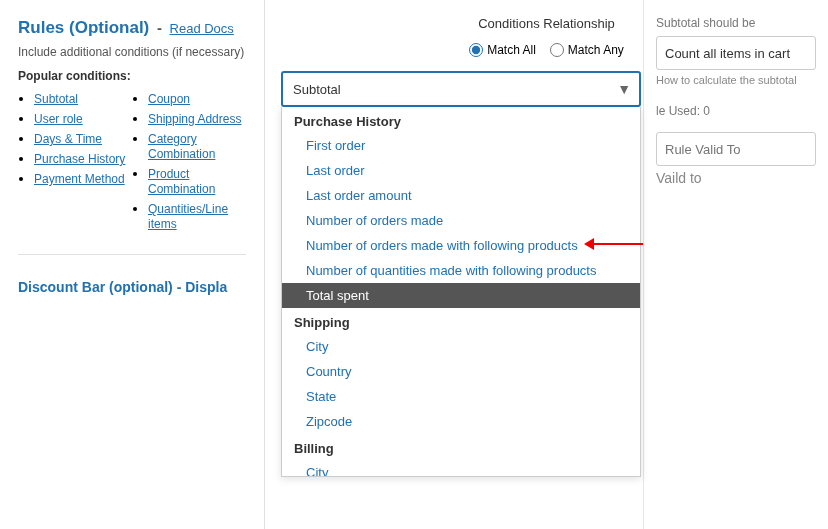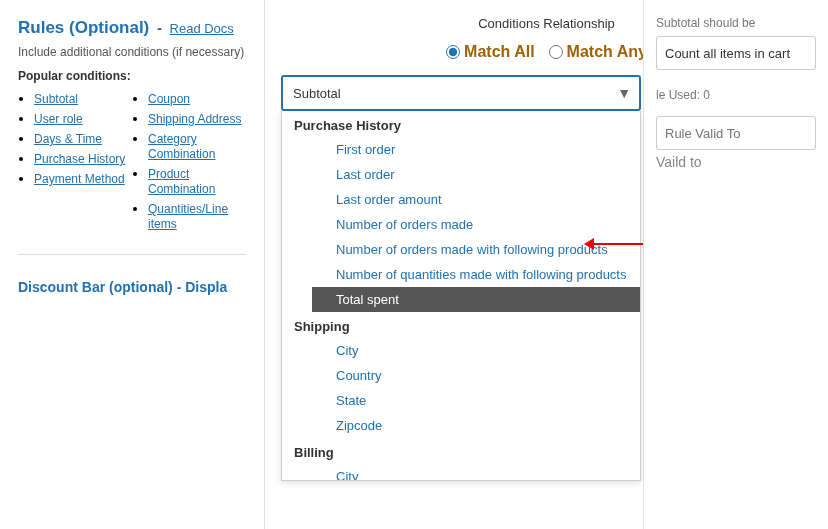"Match All" .radio-item label { color: #a16207 -> #000000; font-size: 16px -> 12px; font-weight: bold -> none }
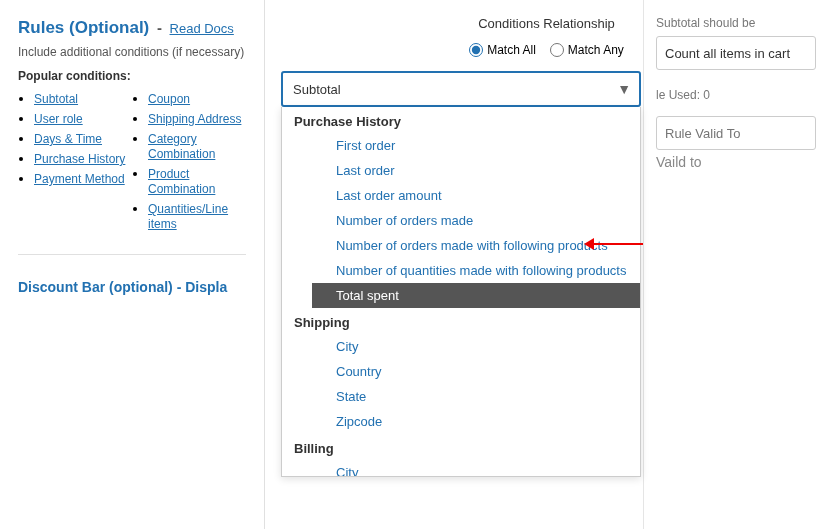"How to calculate the subtotal" div.right-panel-hint { html: none -> <div>How to calculate the subtotal</div> }
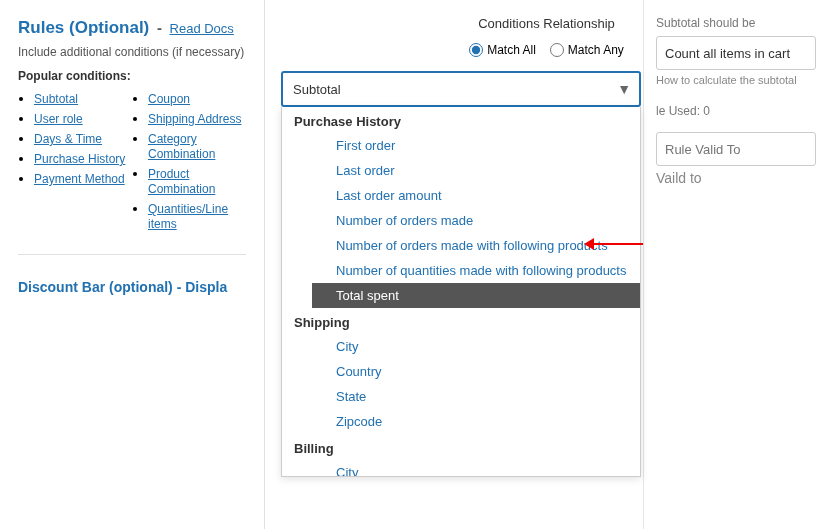"First order" .menu-item { margin-left: 30px -> none }
